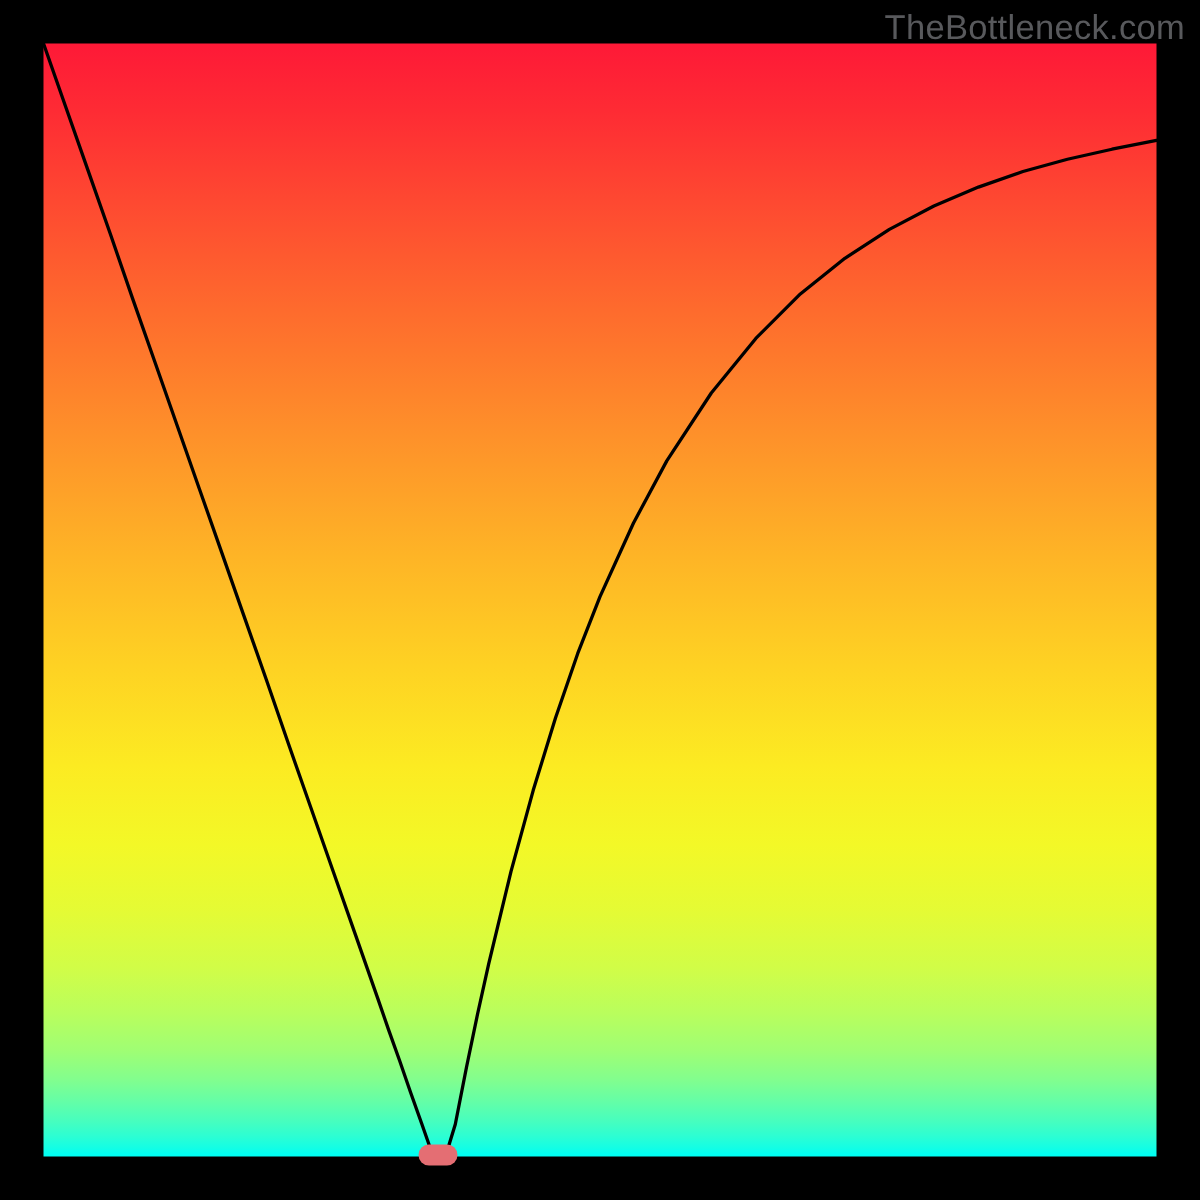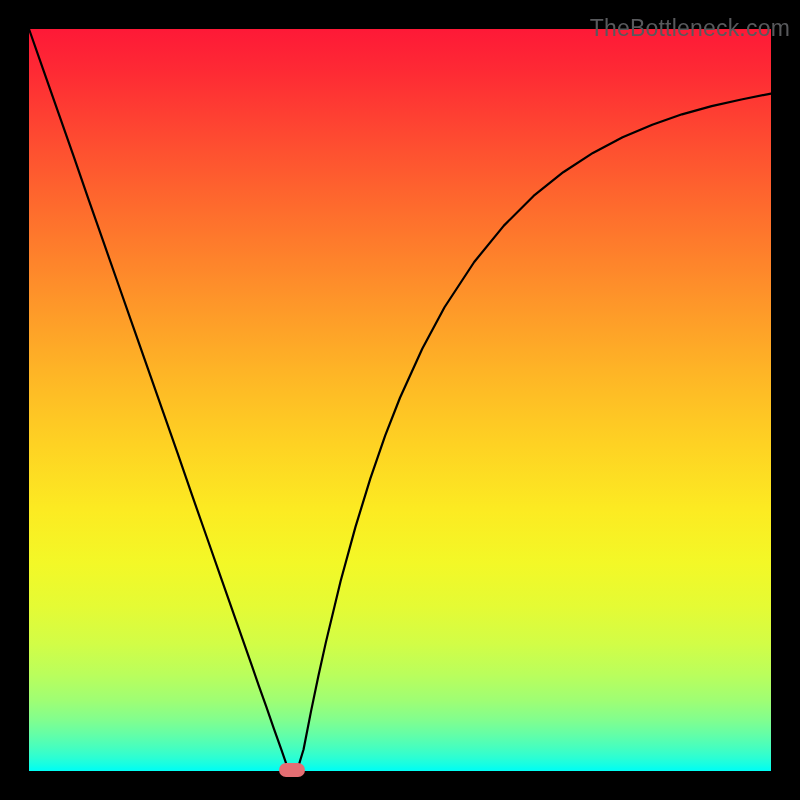"TheBottleneck.com" .watermark { top: 15px -> 5px }
